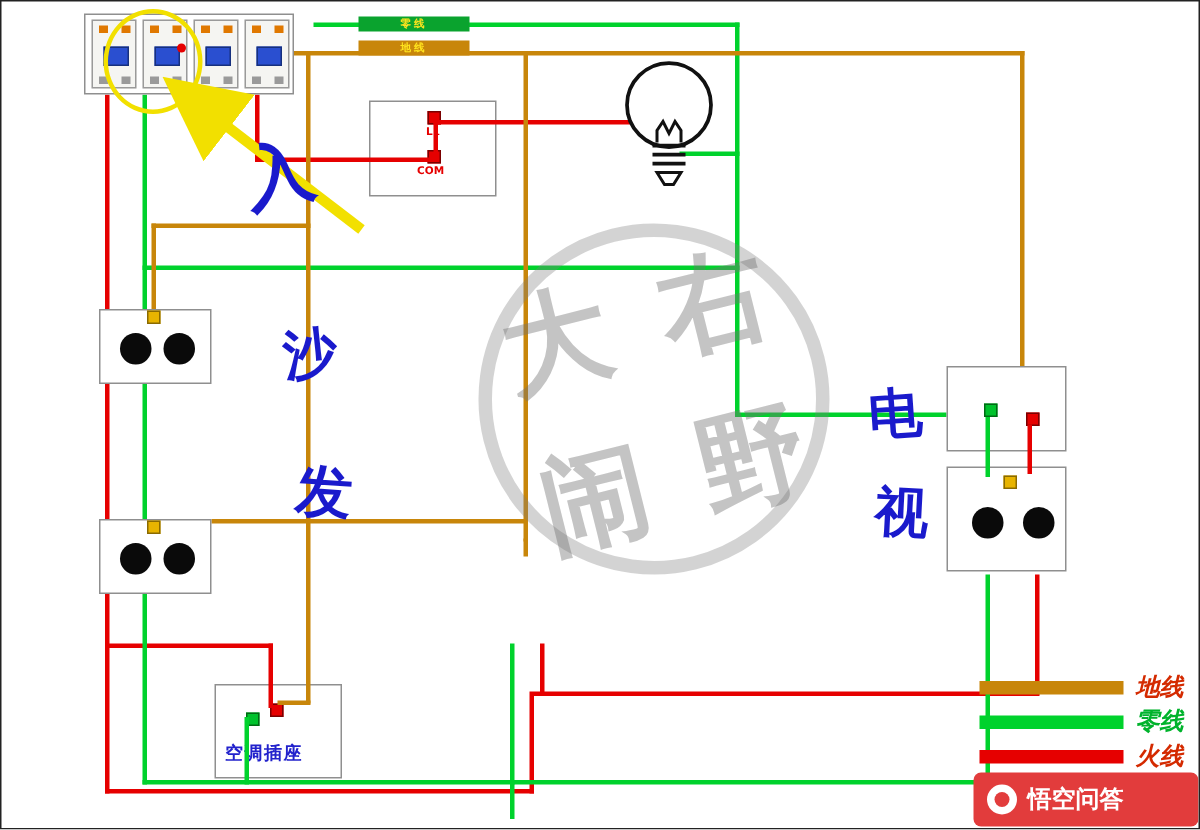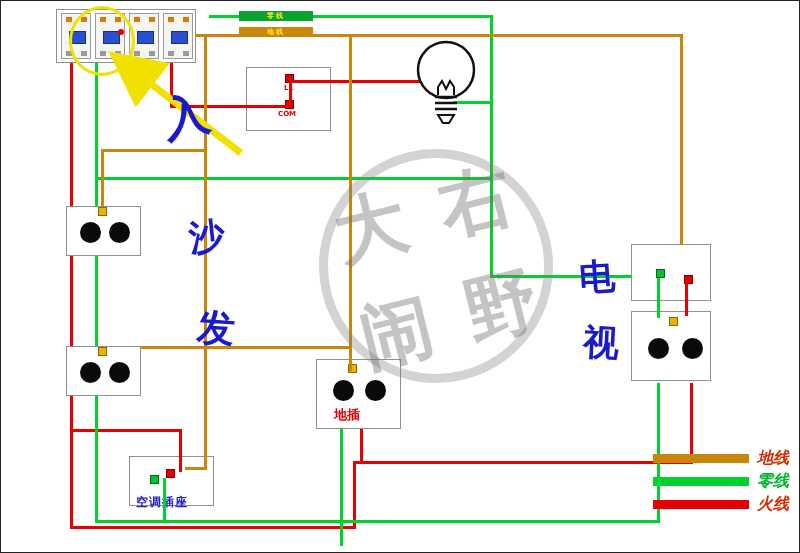"地插" div.box { html: <div> <span></span> <span></span> <span></span> <span>地插</span> </div> -> none }
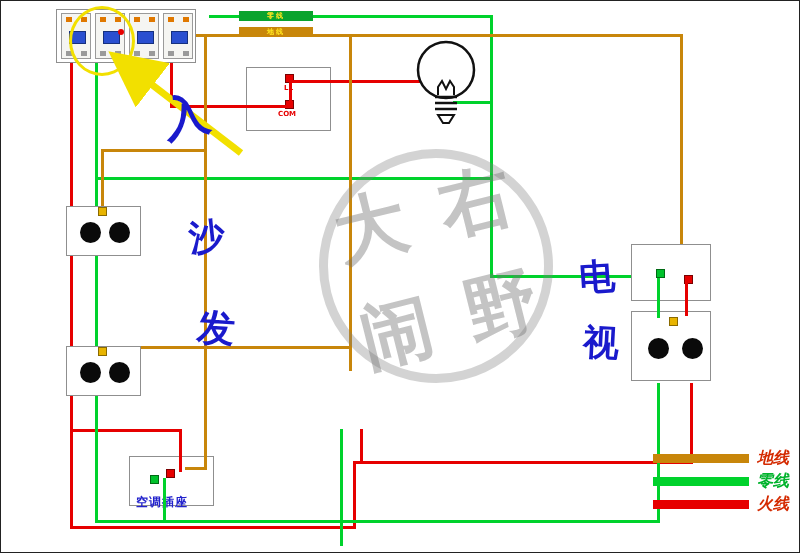"空调插座" div.box { height: 50px -> 63px; left: 128px -> 142px }
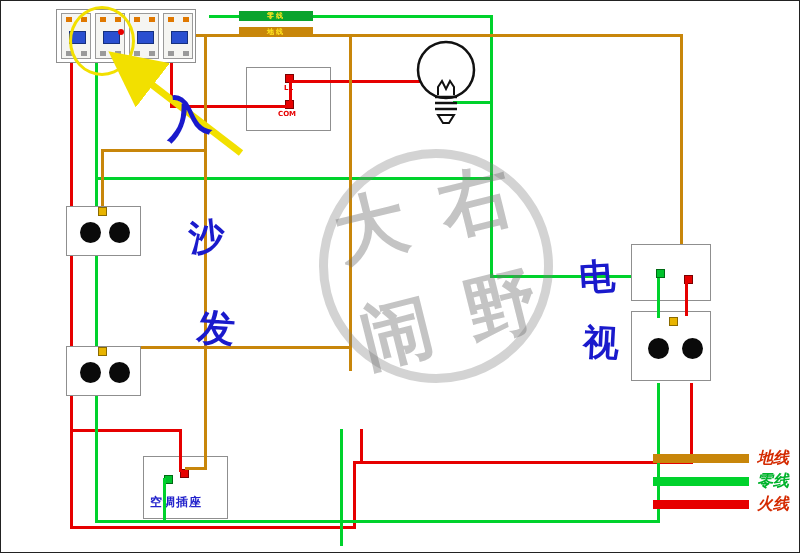"悟空问答" div.badge { html: none -> <div> <span></span> <span>悟空问答</span> </div> }
